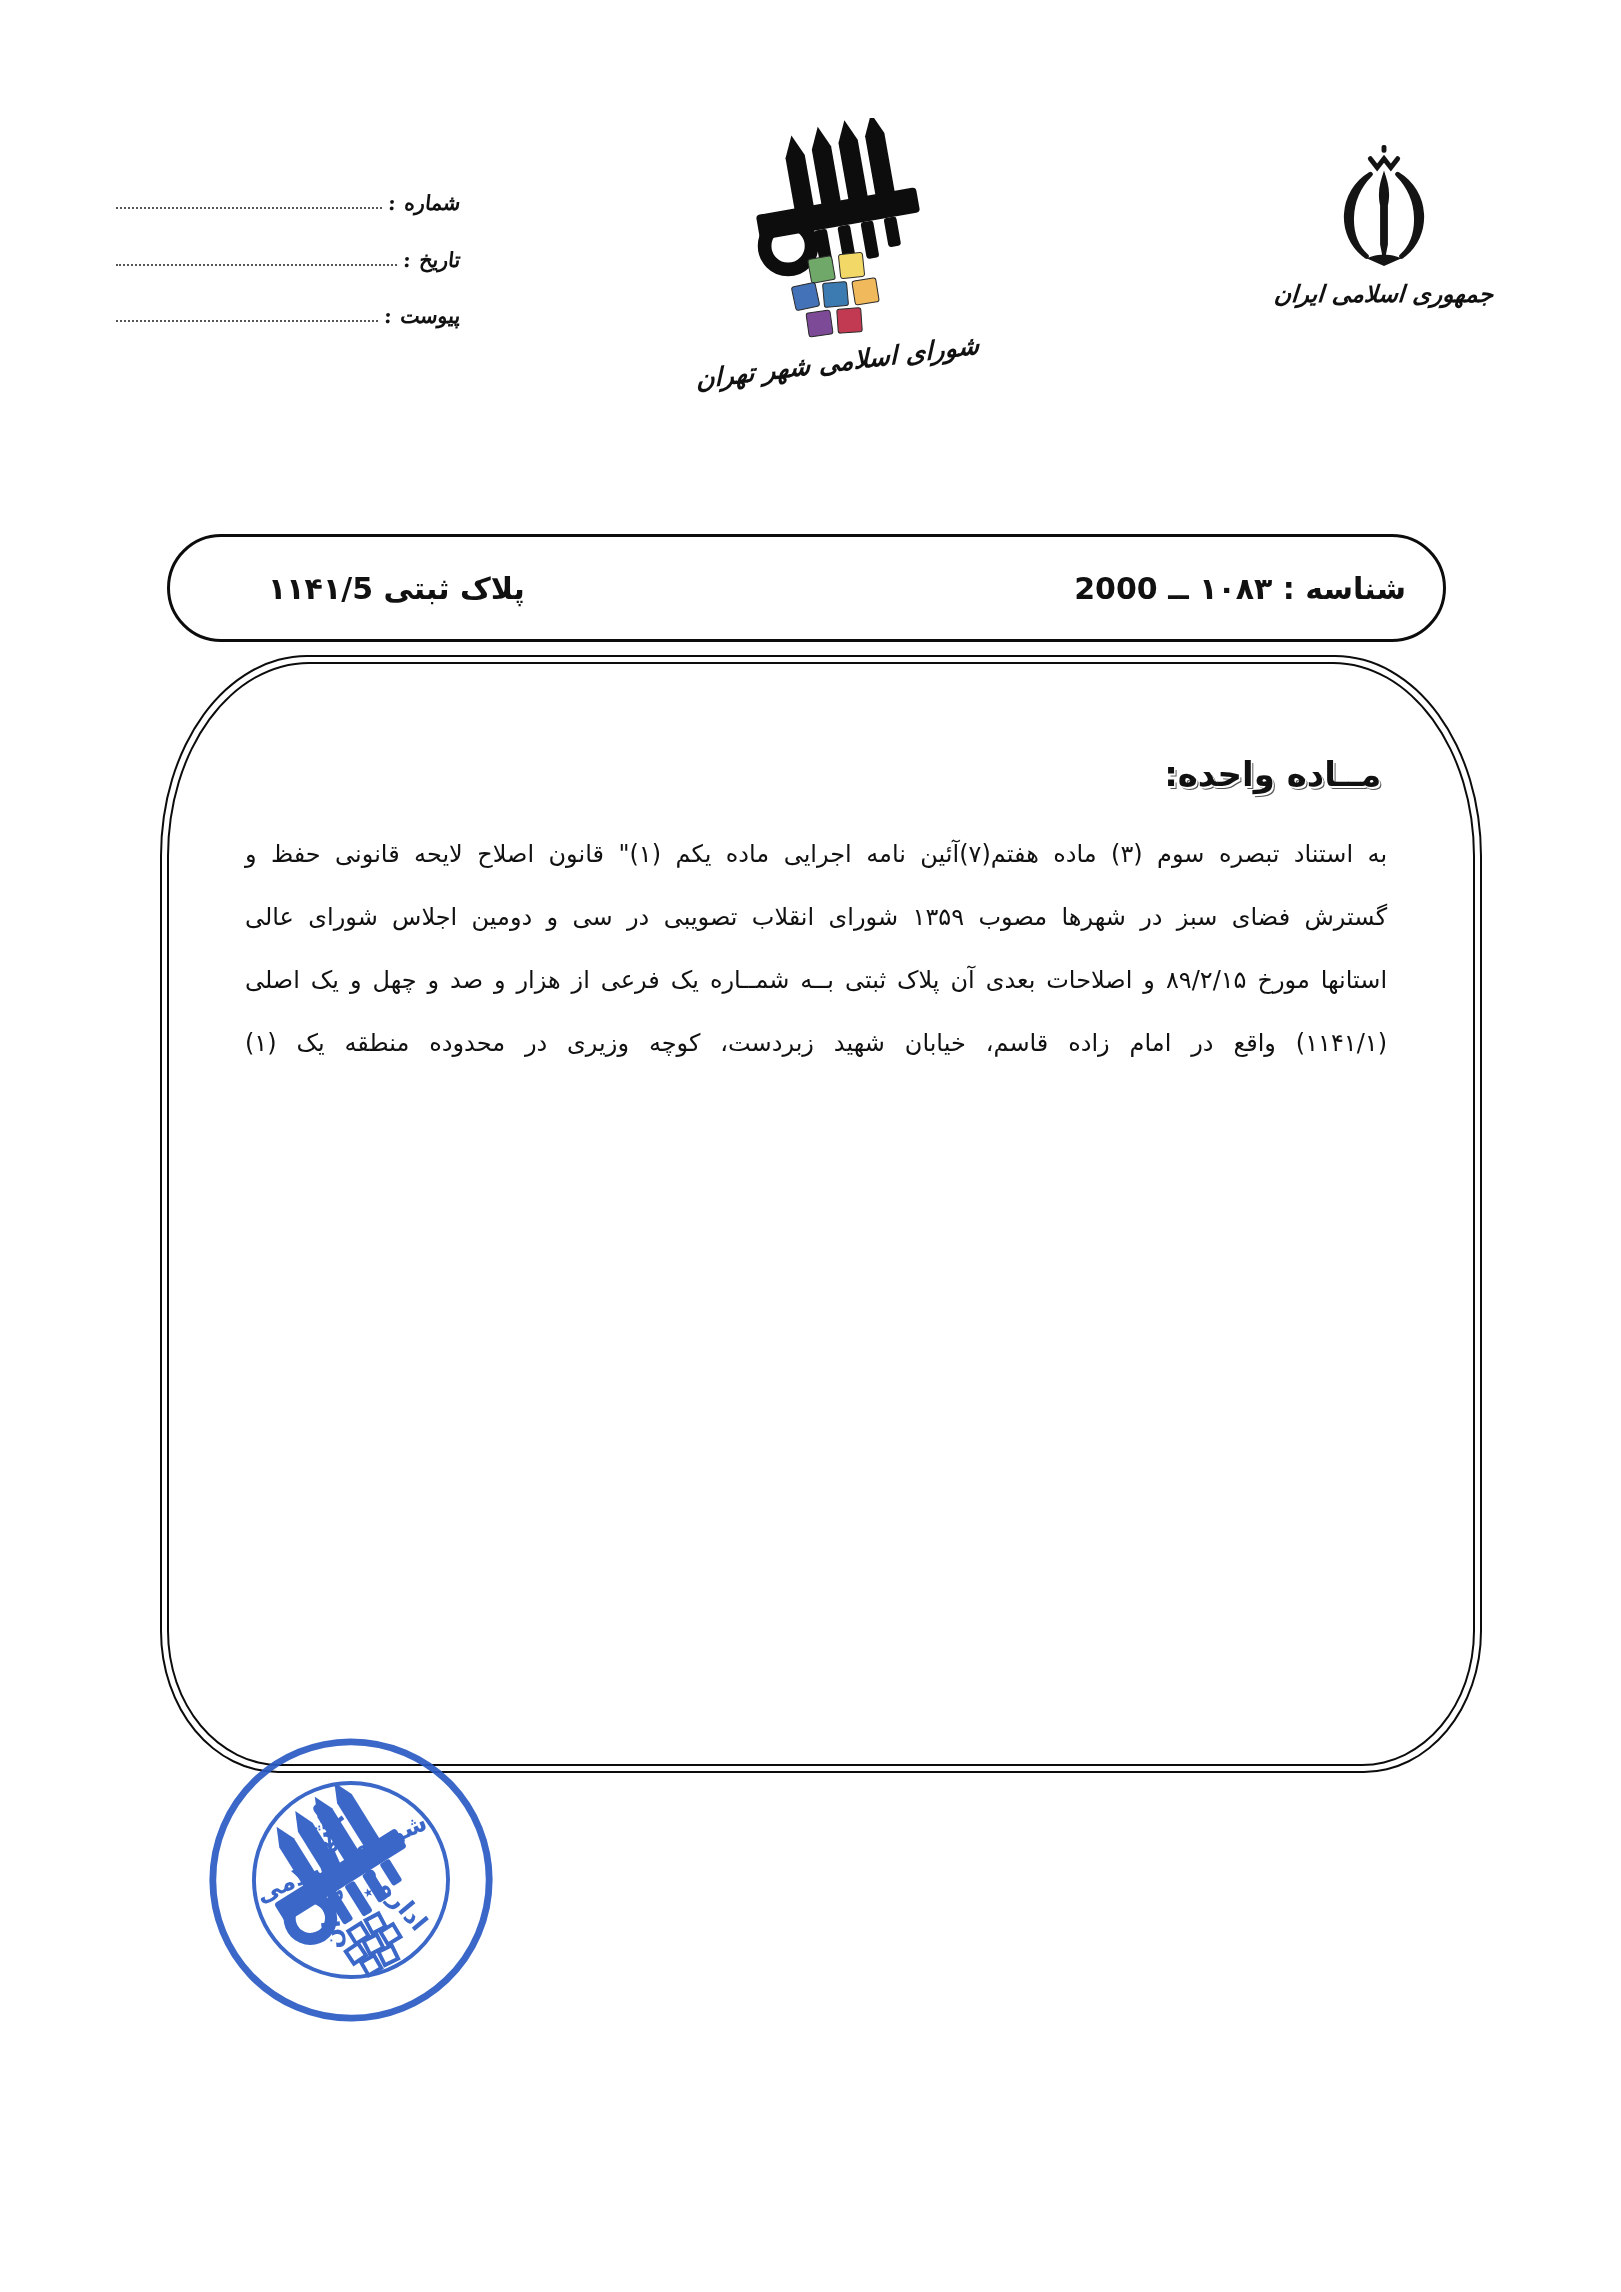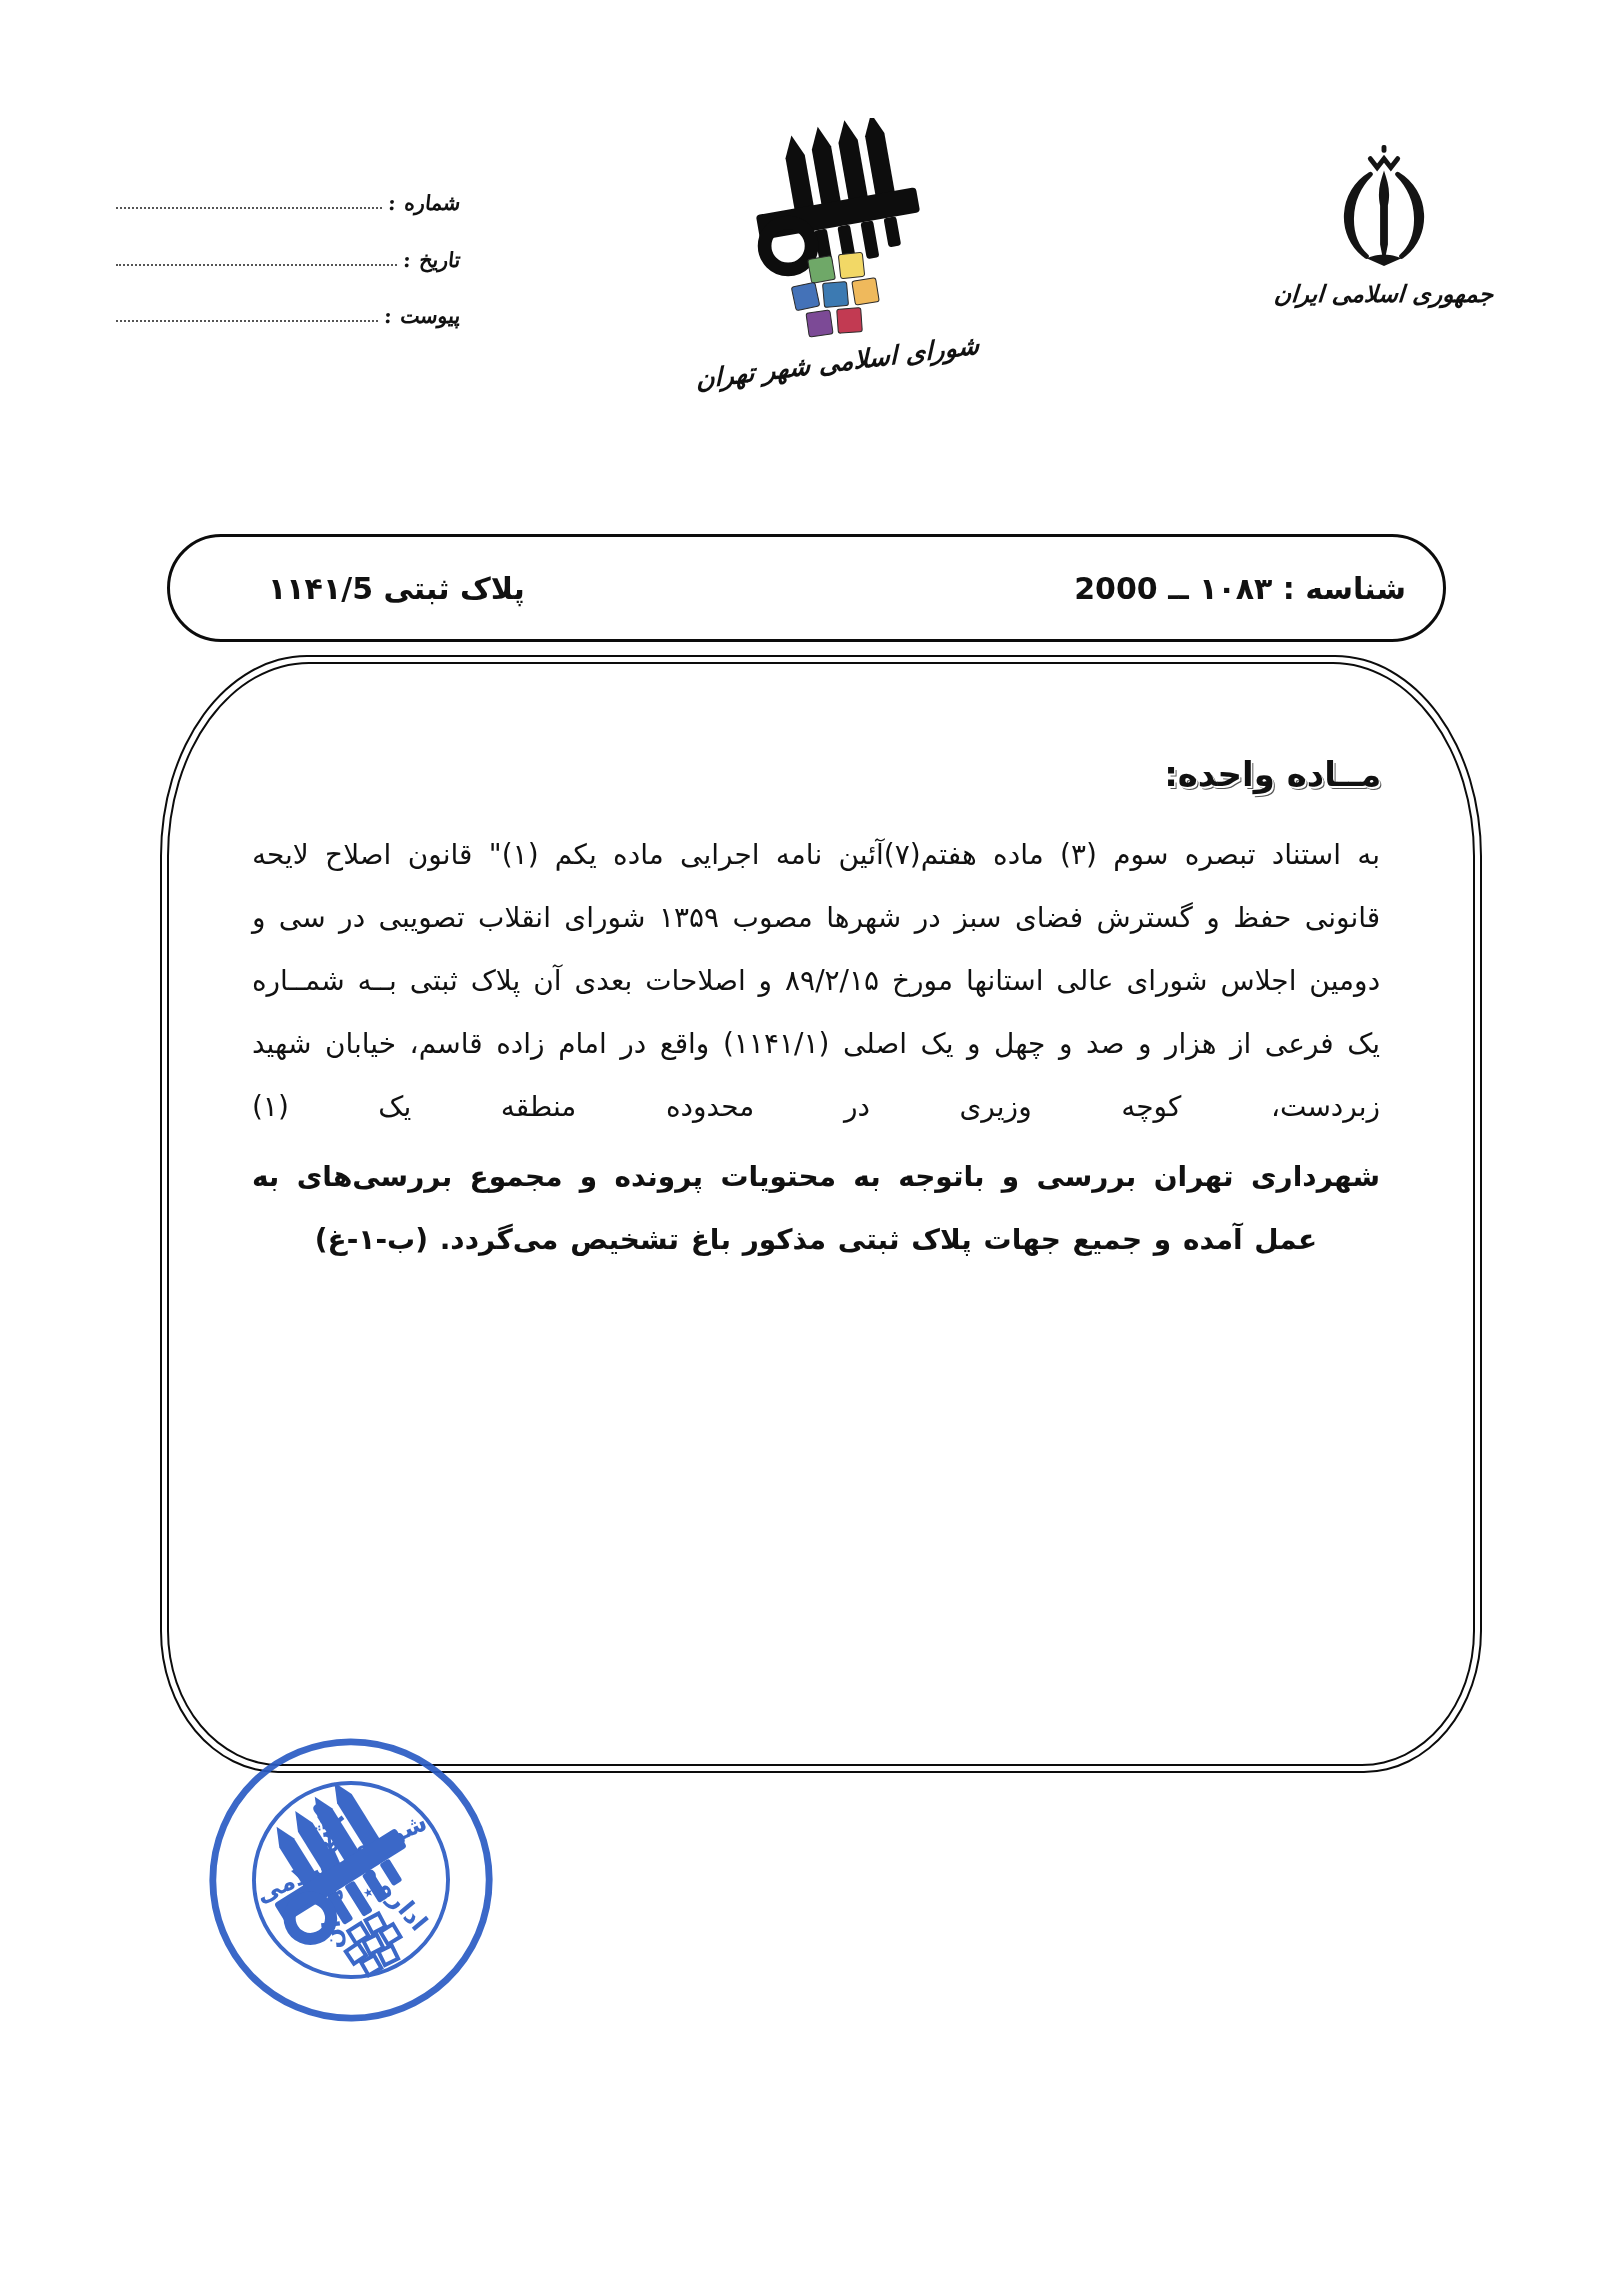"به استناد تبصره سوم (۳)" .article-p { font-size: 28px -> 24px; margin: 7px -> 0 }
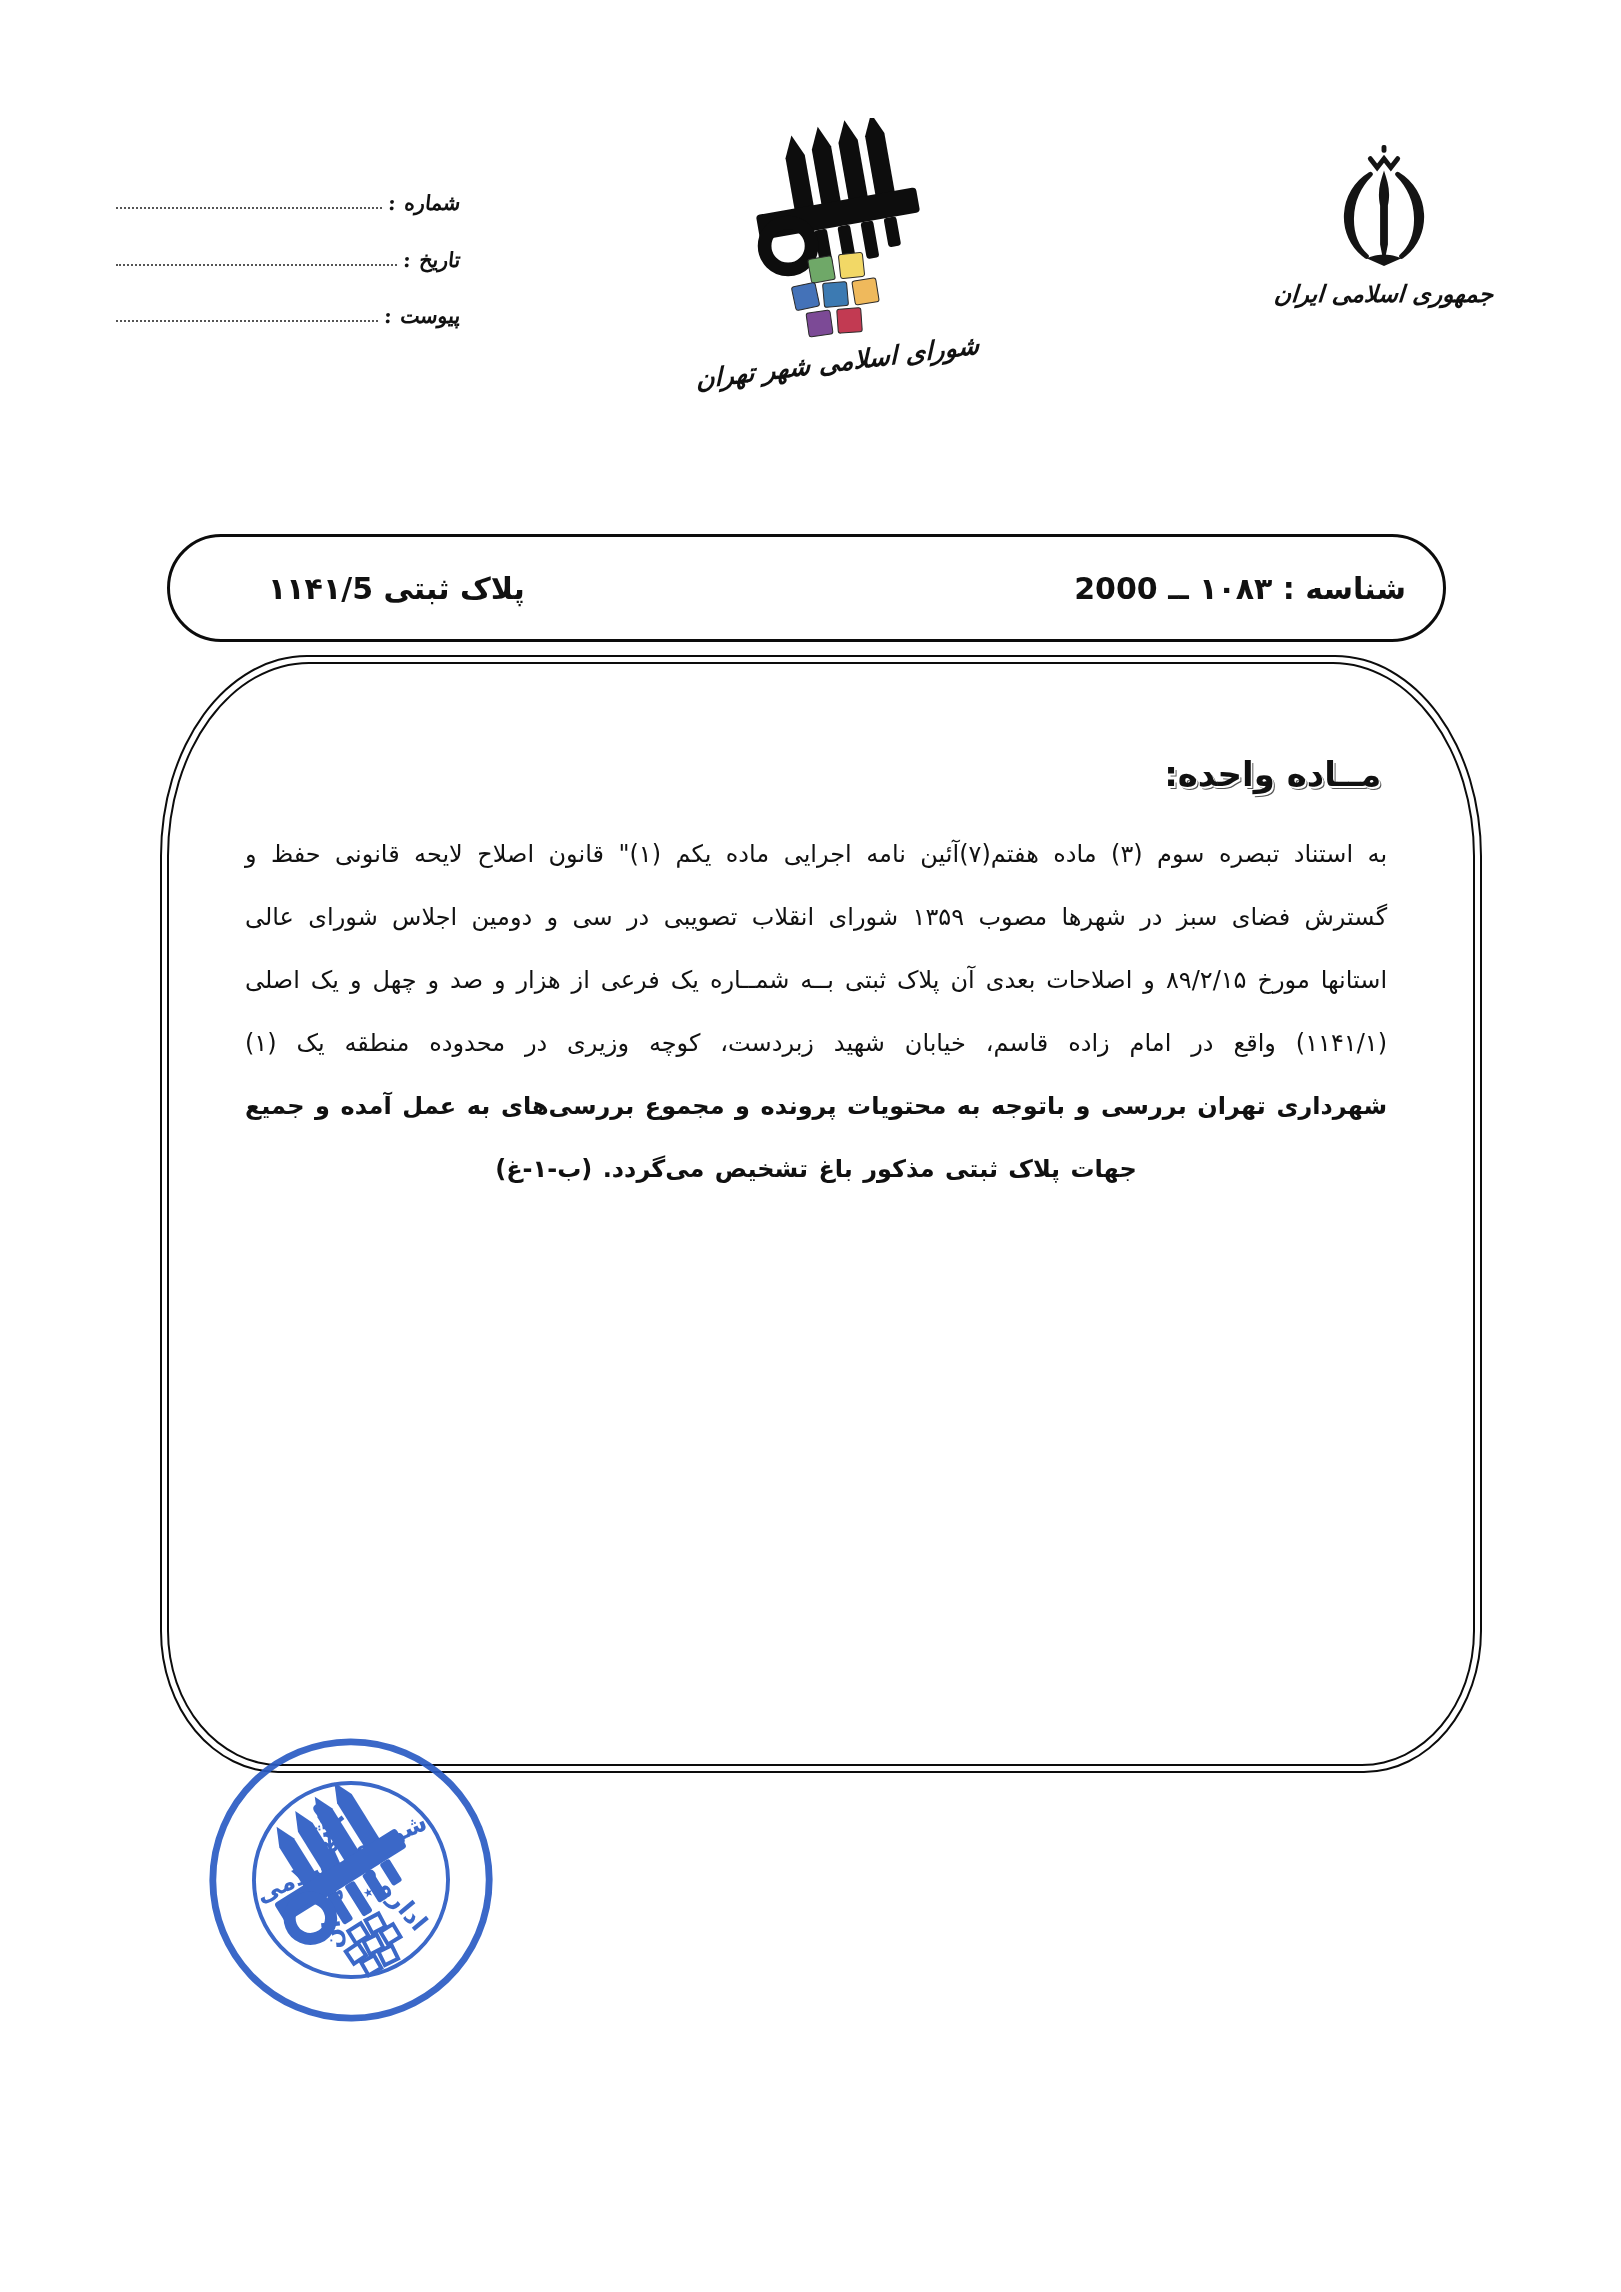"شهرداری تهران بررسی و باتوجه" p.article-p { html: <p>شهرداری تهران بررسی و باتوجه به محتویات پرونده و مجموع بررسی‌های به عمل آمده و جمیع جهات پلاک ثبتی مذکور باغ تشخیص می‌گردد. (ب-۱-غ)</p> -> none }
